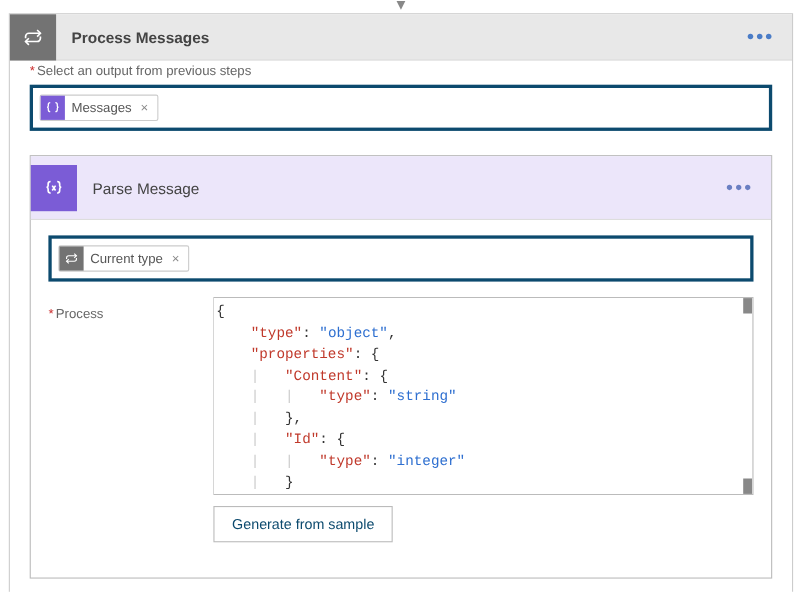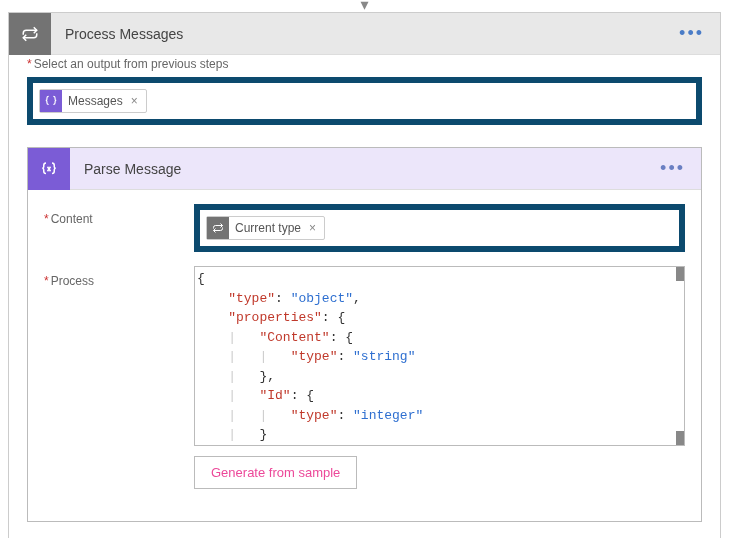"Process Messages" .card-header { font-weight: none -> bold }
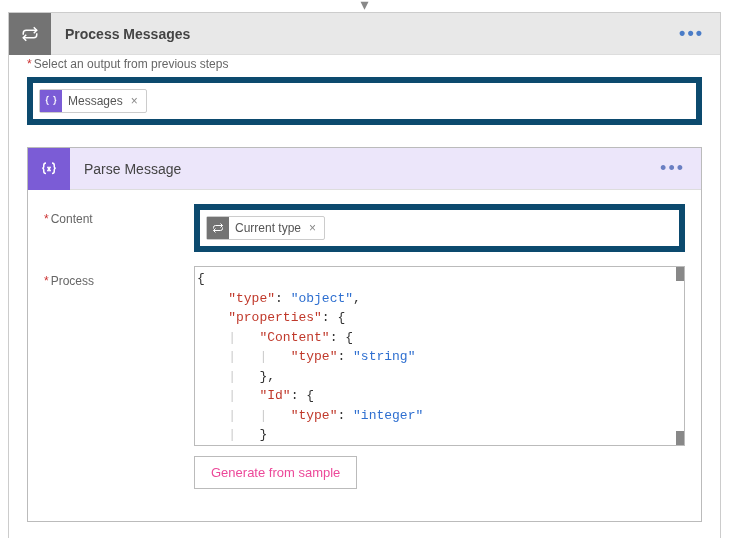"Messages" .token-input { border: 6px solid #0c4a6e -> 3px solid #0c4a6e }
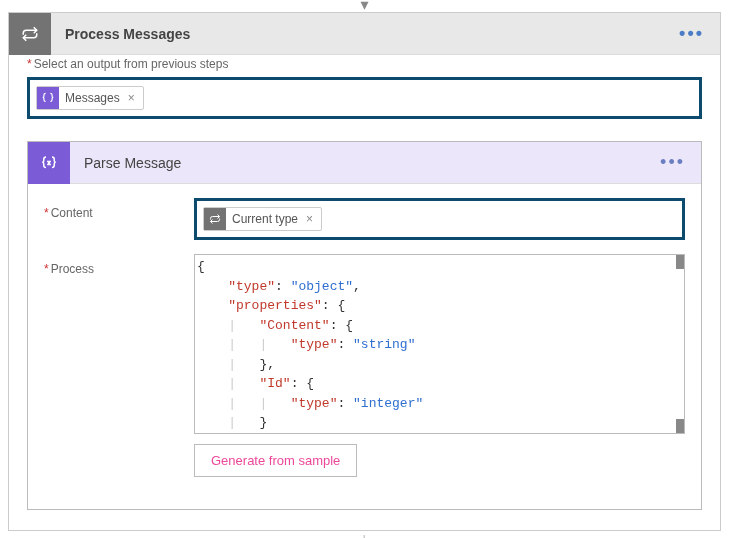"Parse Message" .inner-header { height: 42px -> 58px }
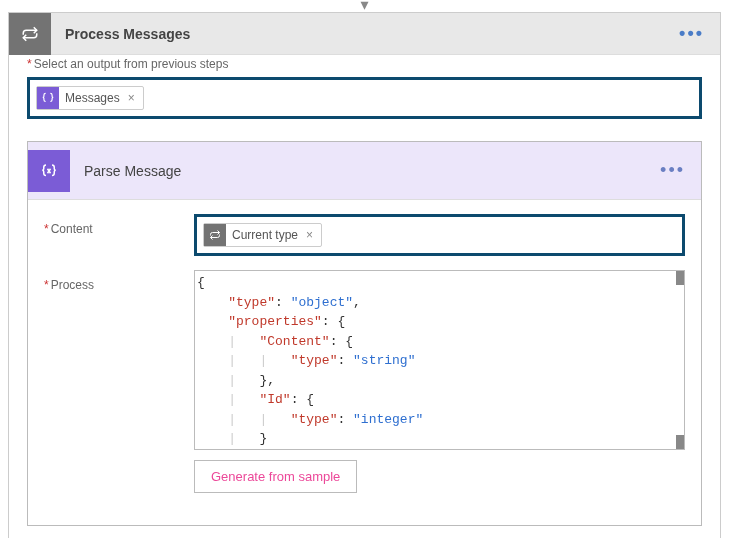"* Content" div.row-label { html: <div> <span>*</span><span>Content</span> </div> -> none }
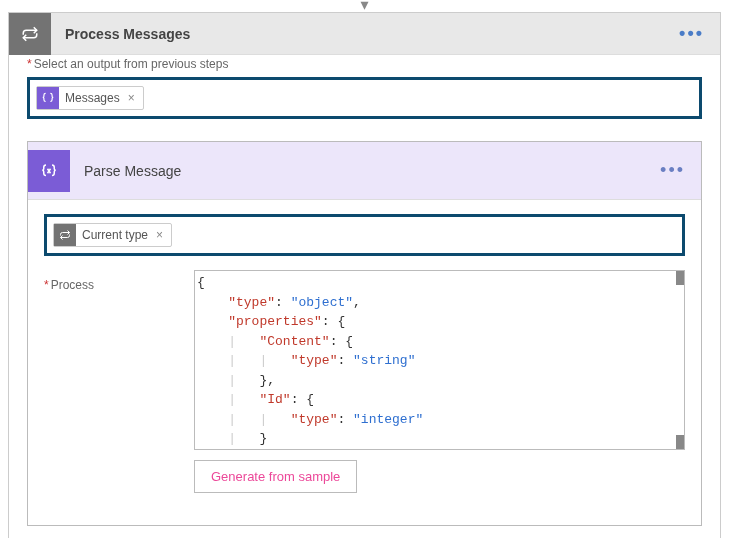"Generate from sample" .gen-button { color: #ec4899 -> #0c4a6e }
